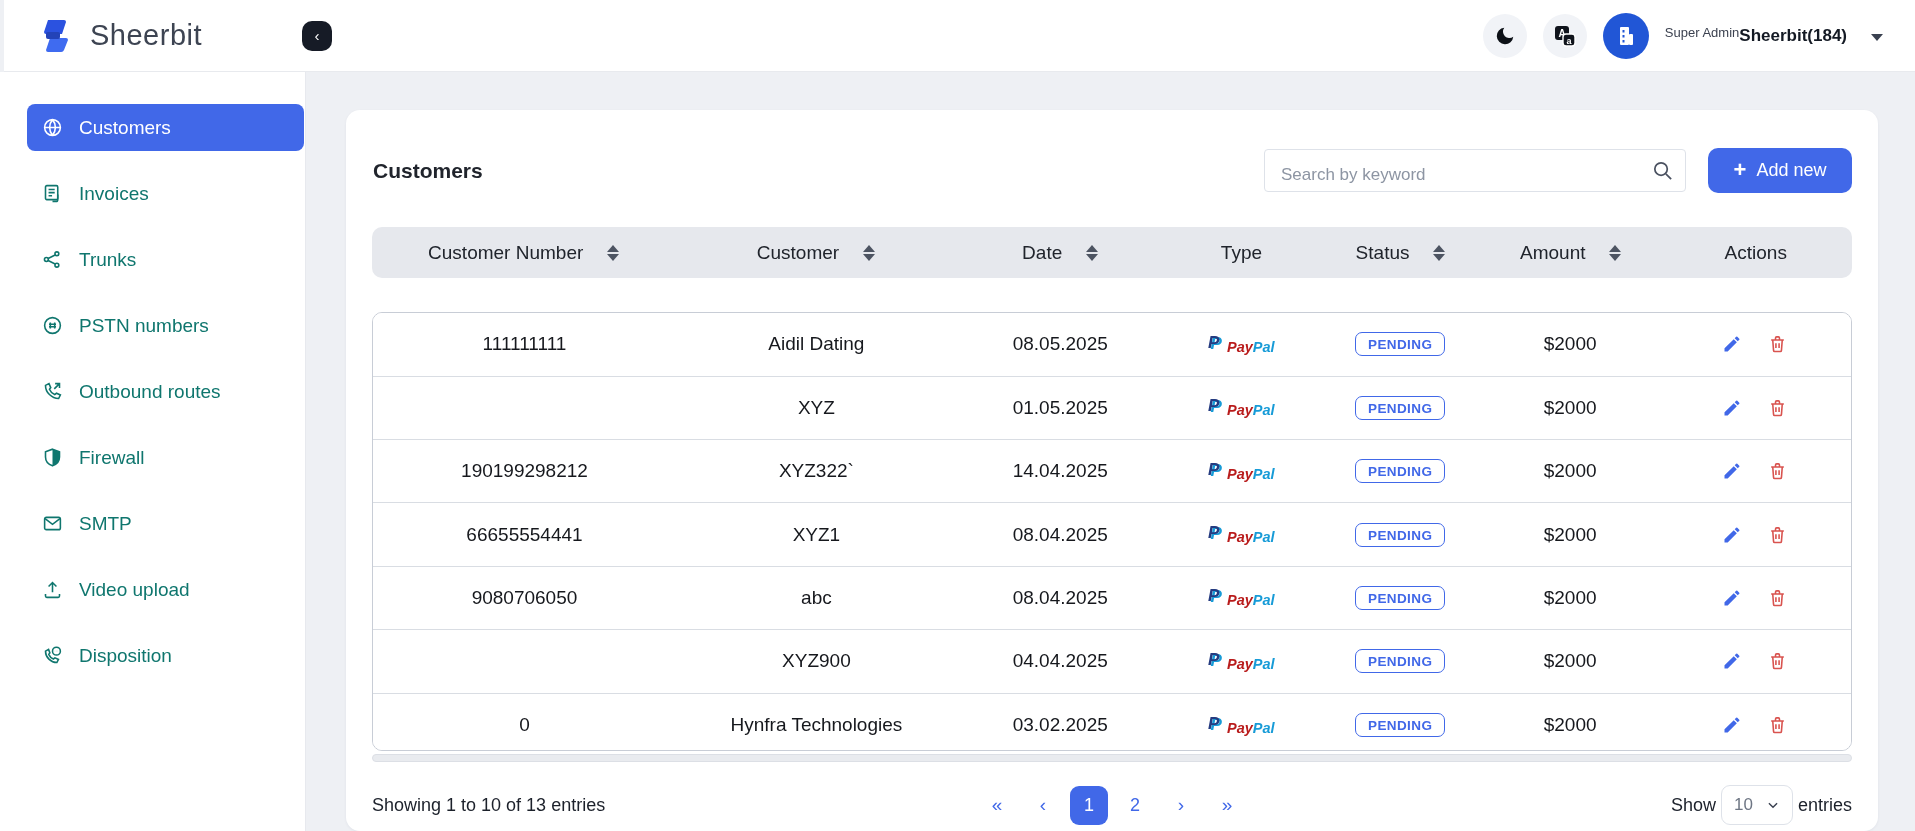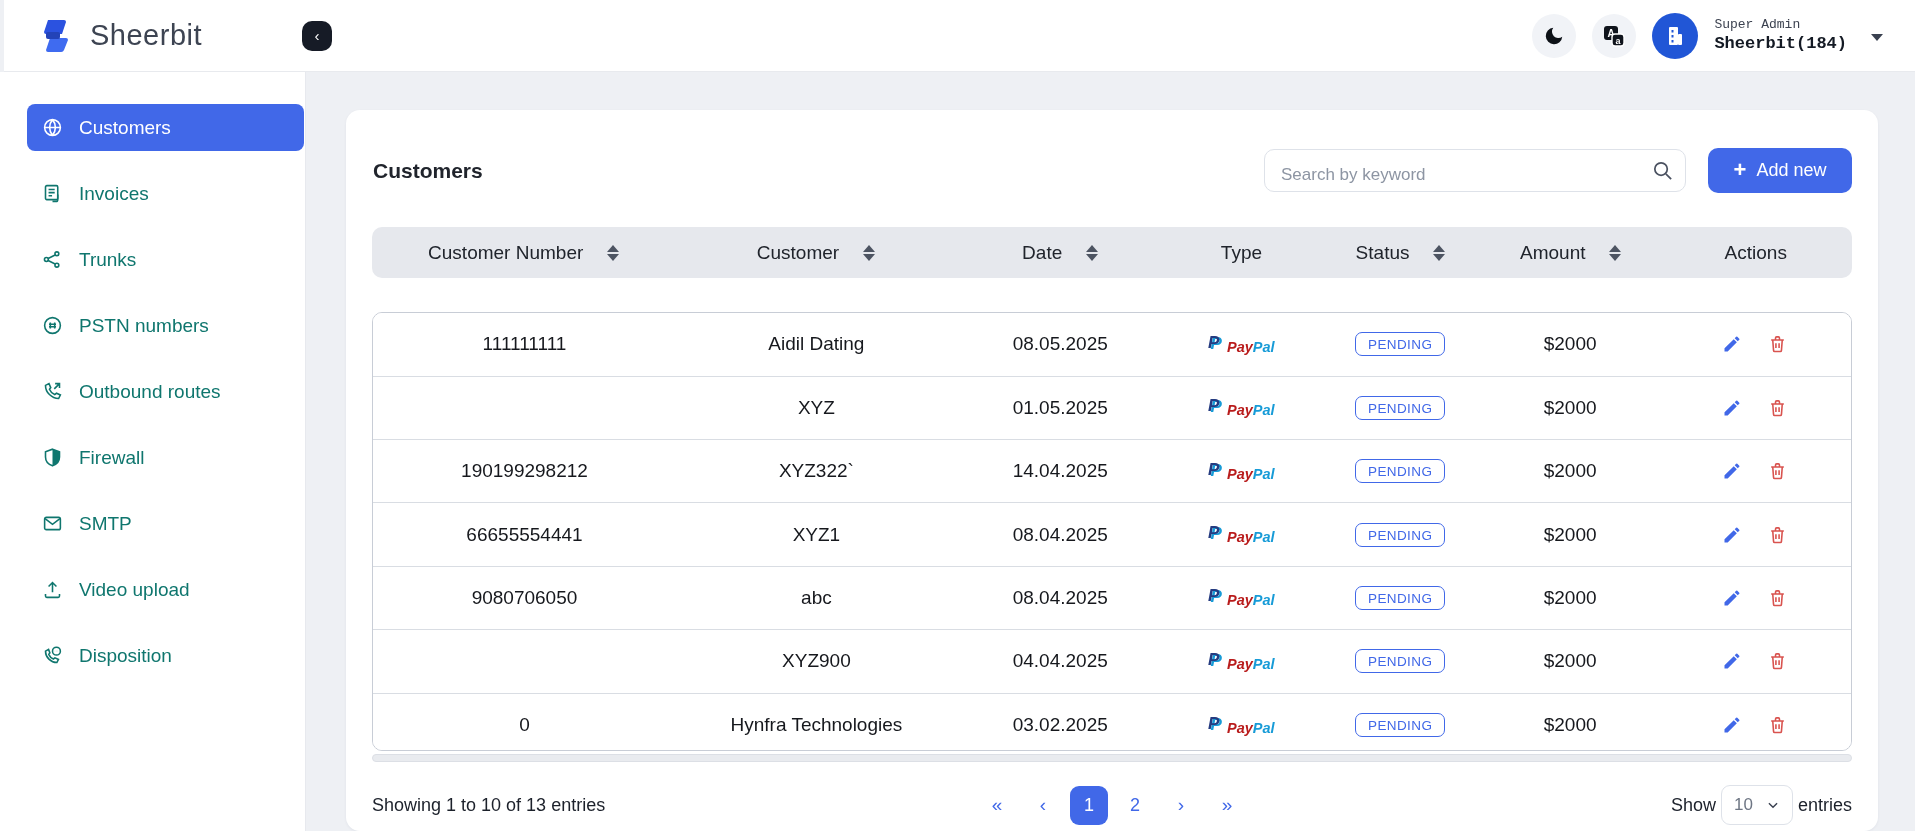"Super Admin" .acct { flex-direction: column -> row; font-family: Liberation Mono, monospace -> none }
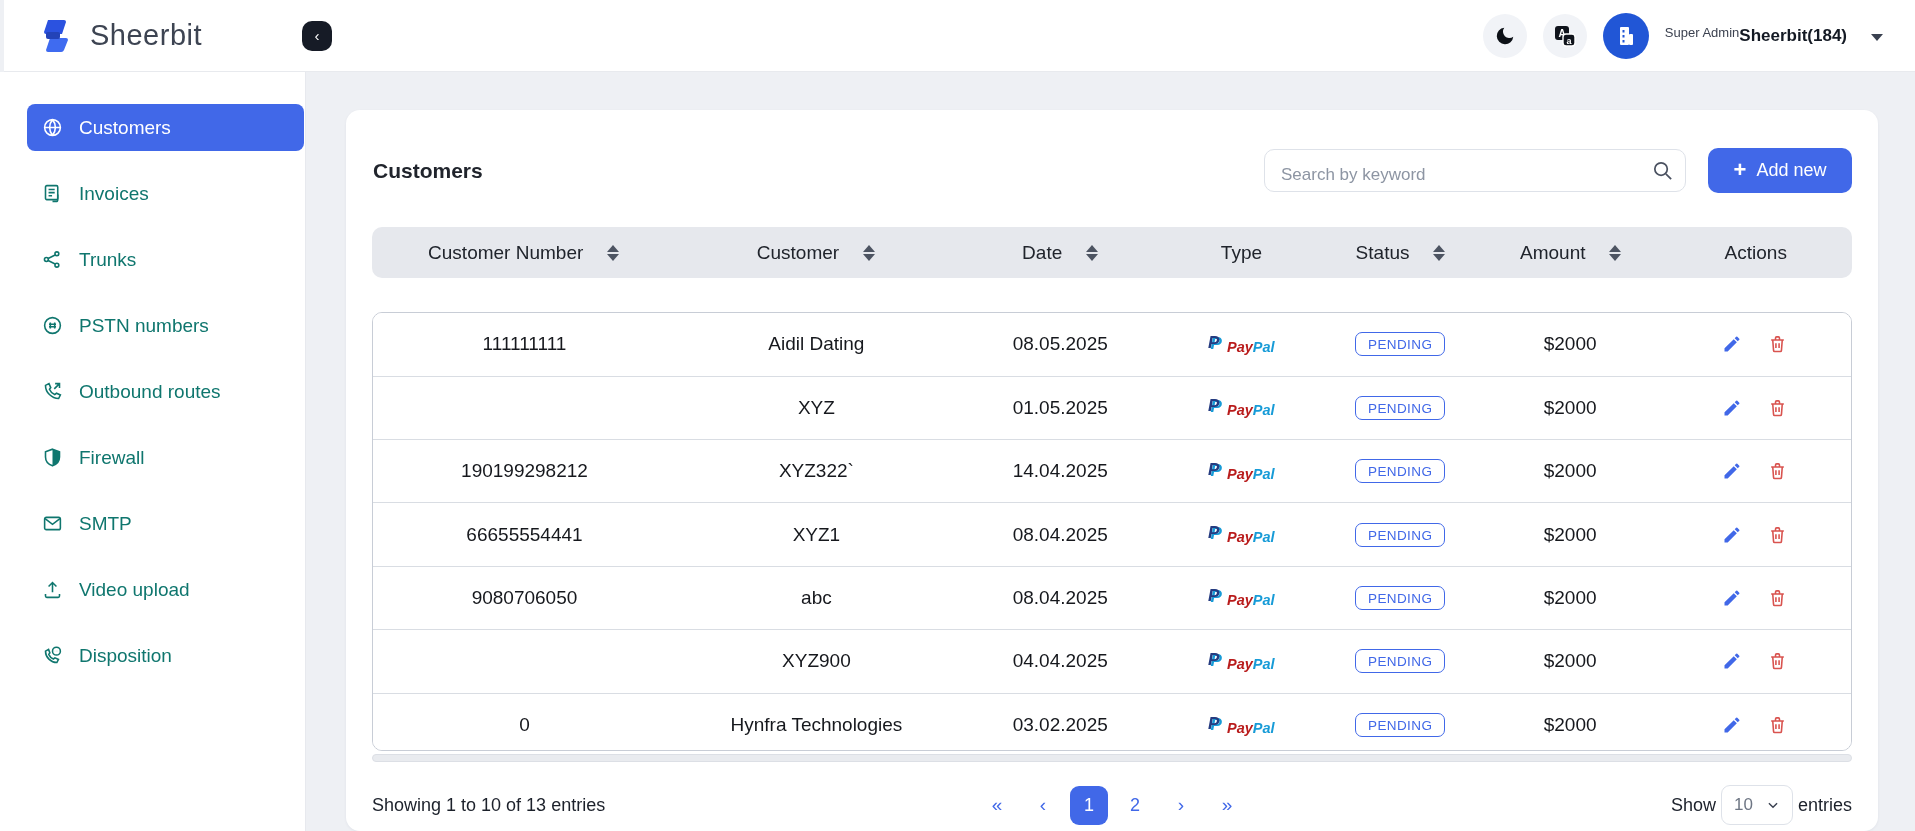"Search by keyword" .searchbox input { border-radius: 10px -> 4px }
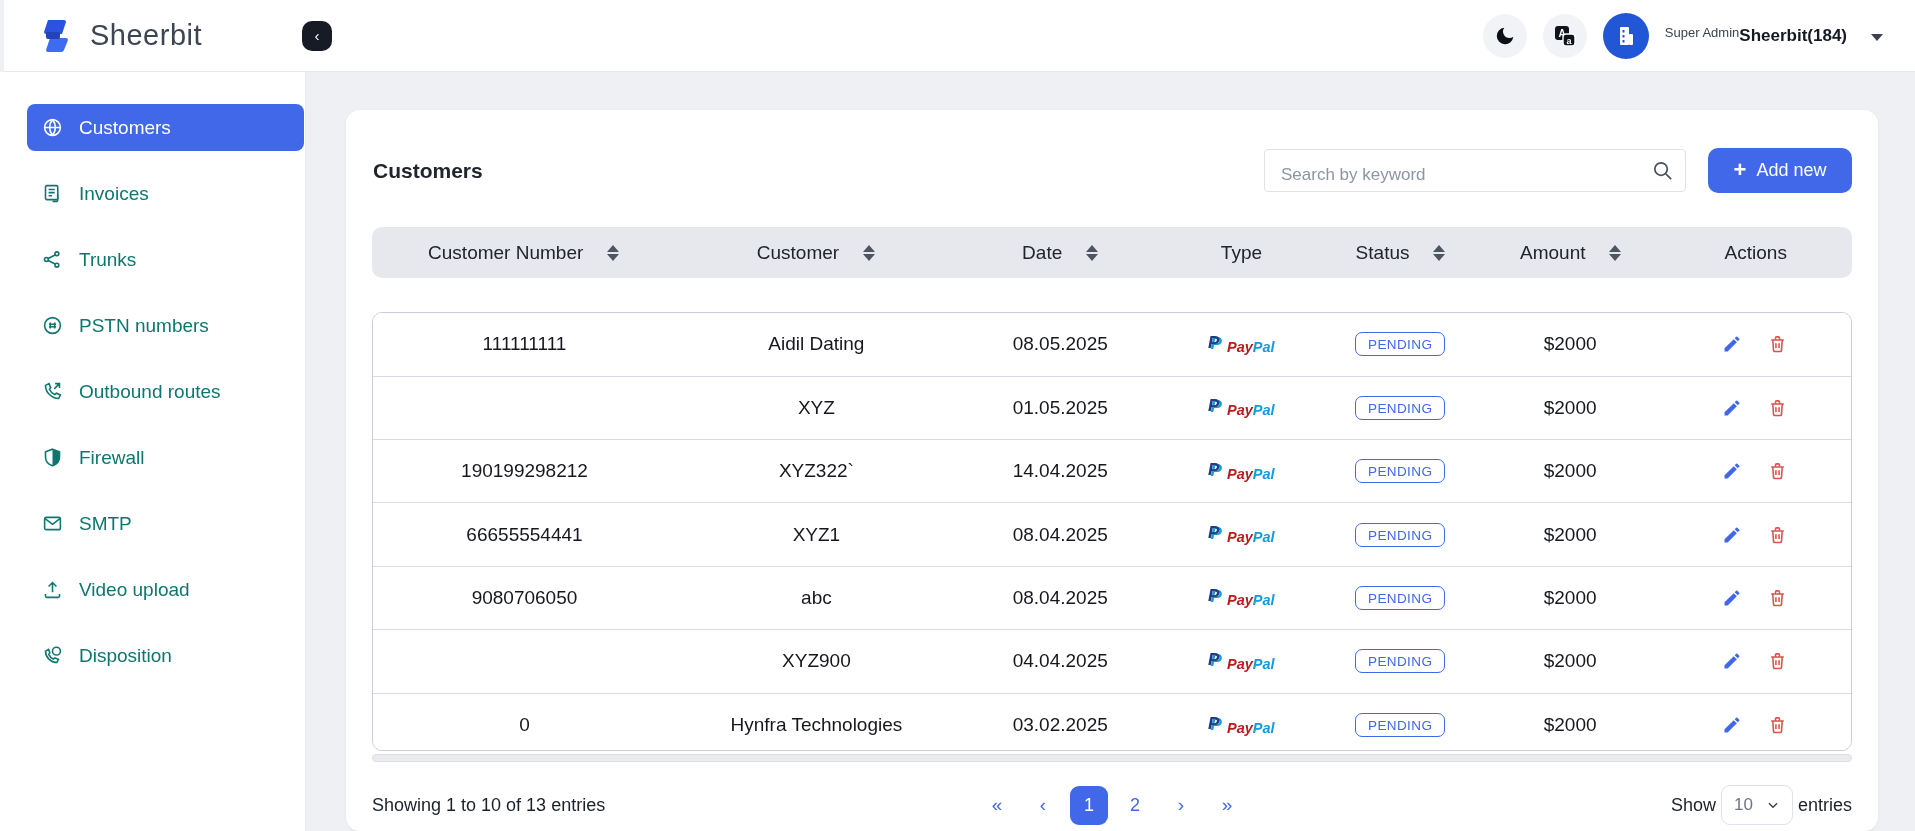"PENDING" .badge { font-weight: 400 -> 700 }
